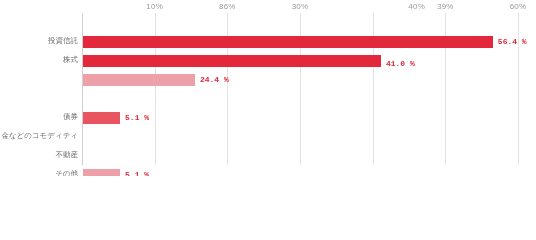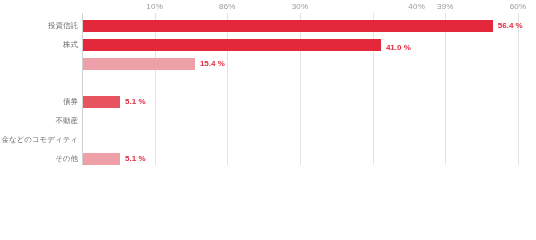"投資信託" #rows { font-family: none -> Liberation Mono, monospace; top: 16px -> 32px }
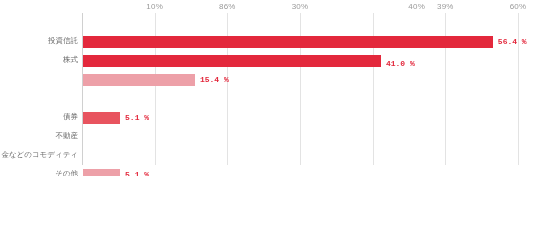"15.4 %" span.bar-value { text: 15.4 -> 24.4 }
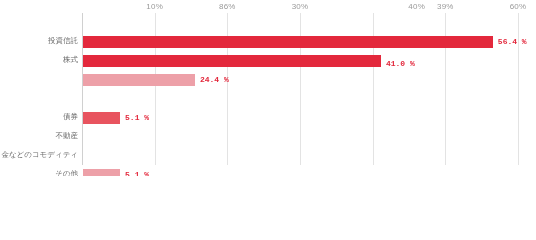"不動産" div.row { order: before "金などのコモディティ" -> after "金などのコモディティ" }
